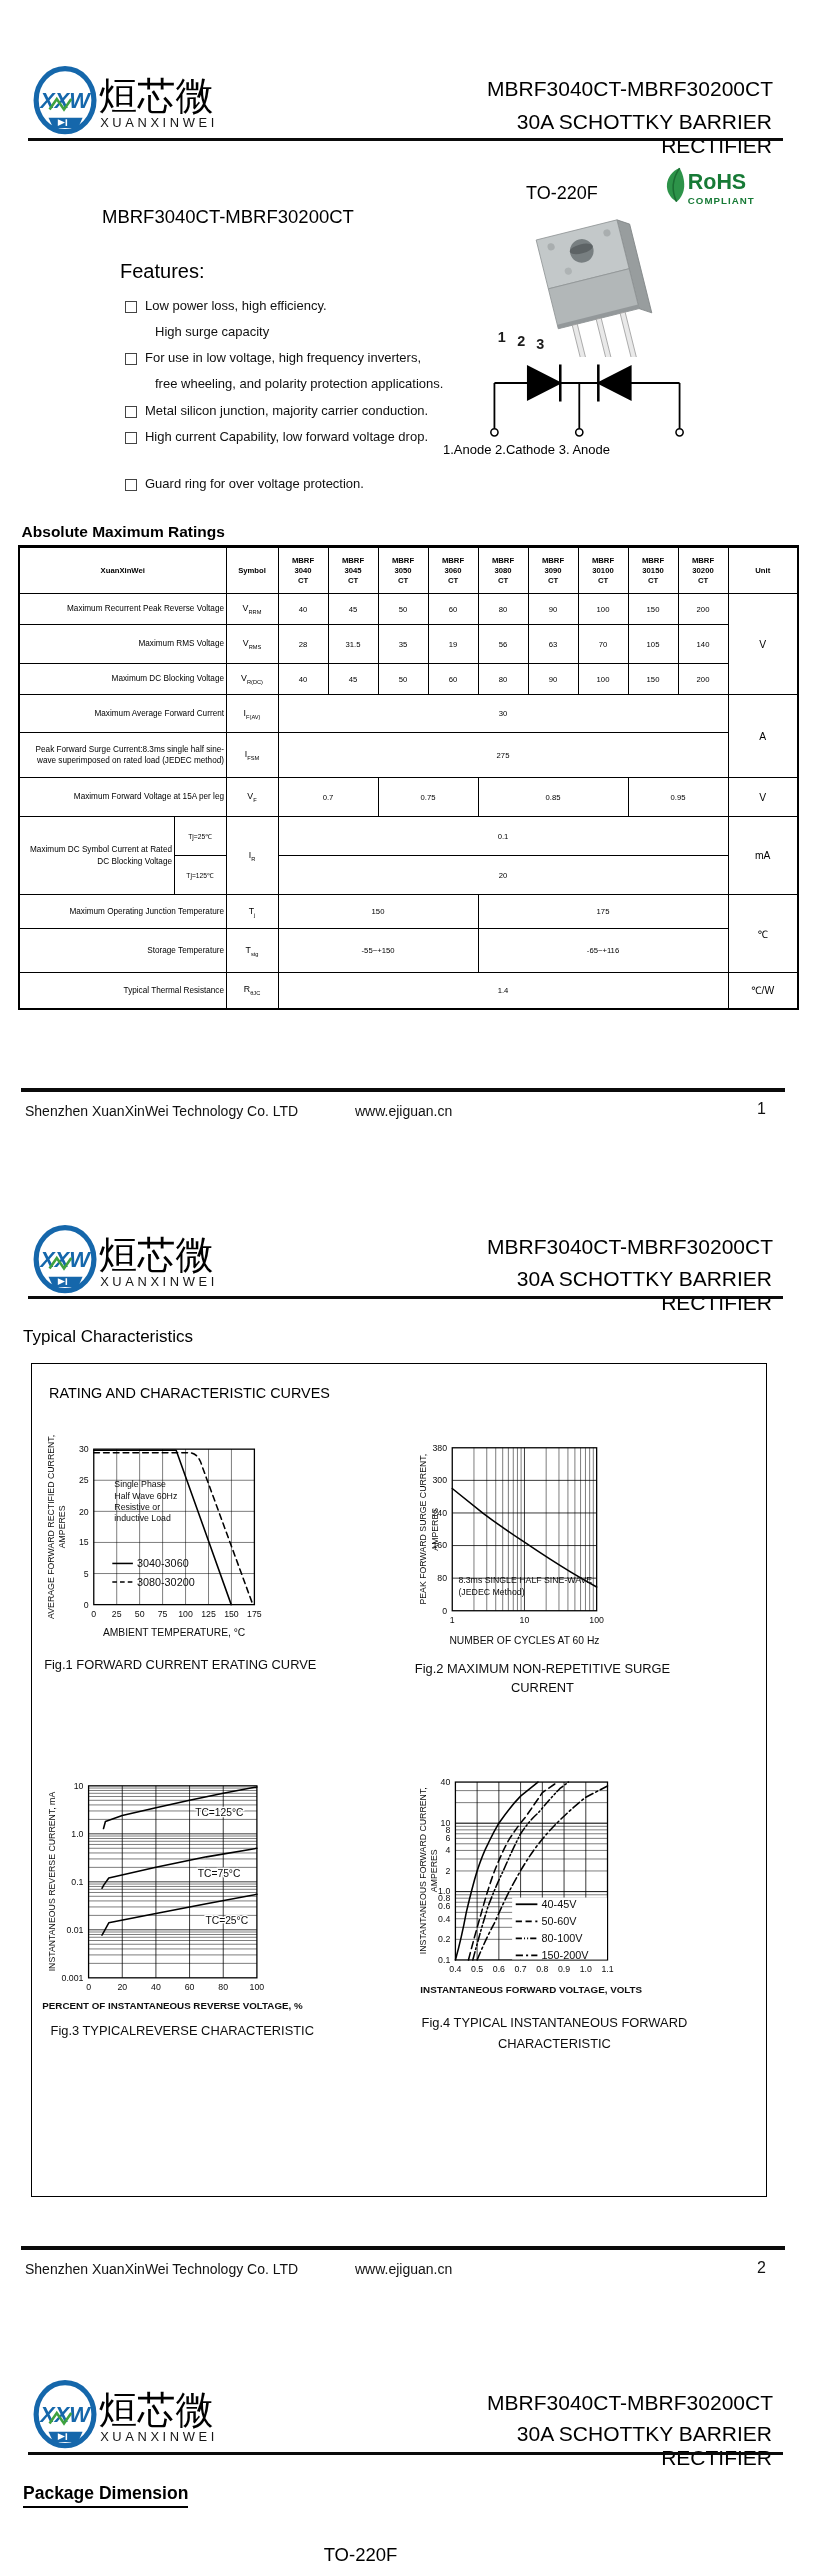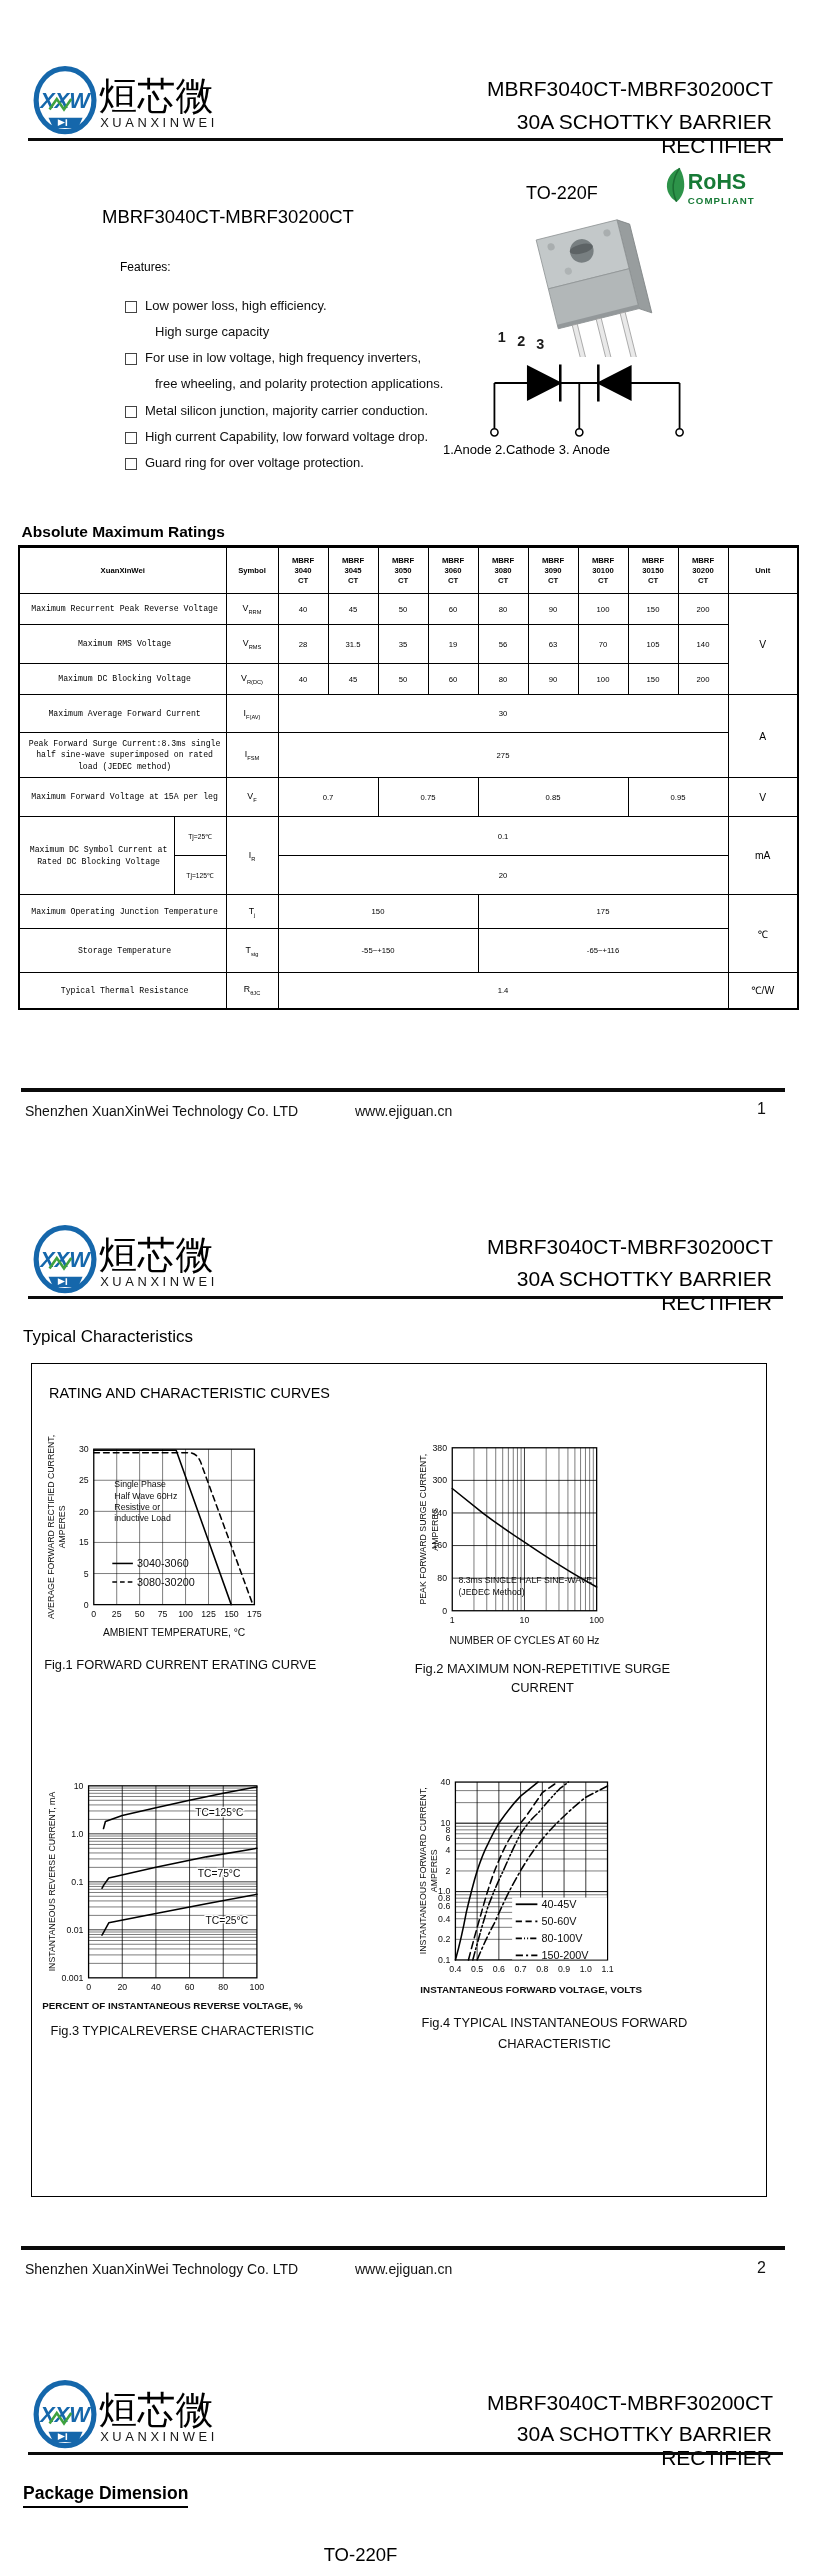"Features:" div.t { font-size: 12px -> 20px }
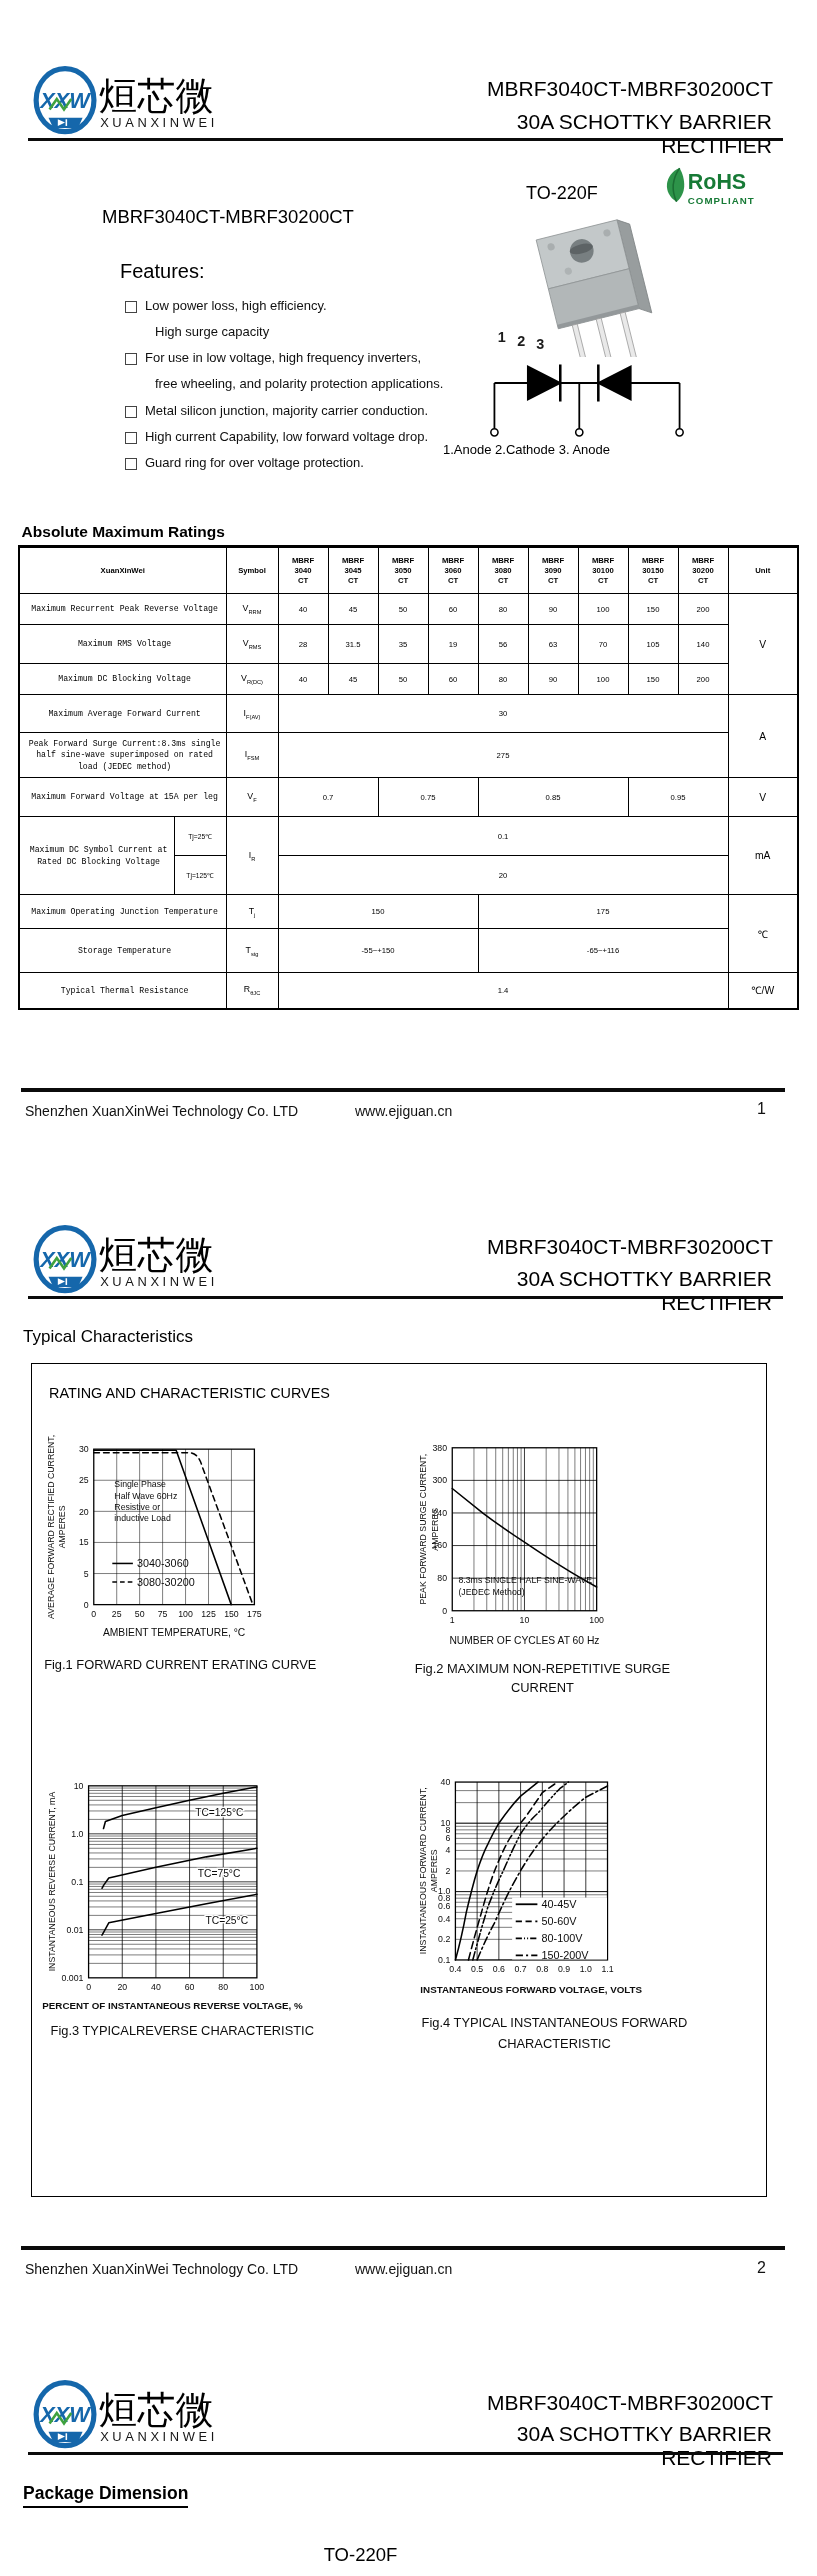"Guard ring for over voltage" div.feat { top: 455px -> 476px }
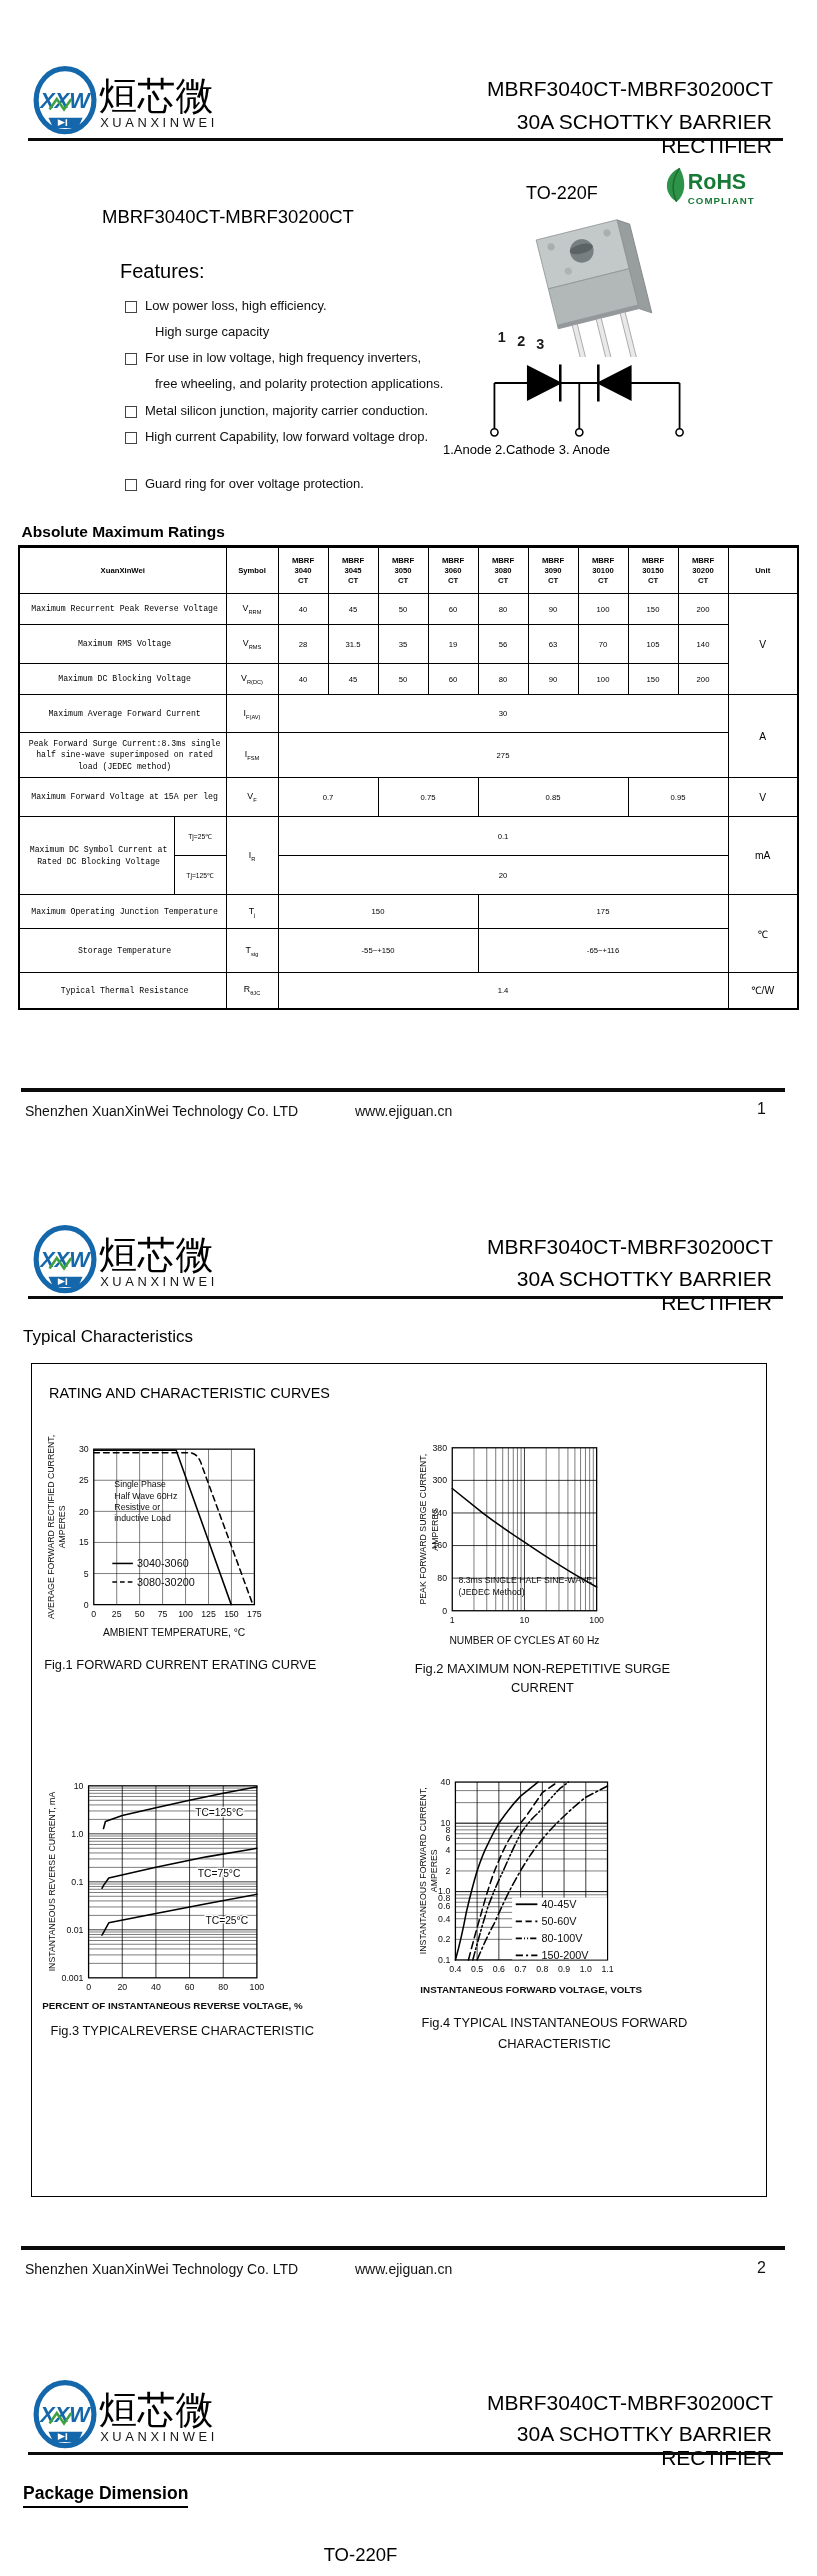"Maximum Recurrent Peak Reverse Voltage" table.amr td.p { font-family: Liberation Mono, monospace -> none; text-align: center -> right }
